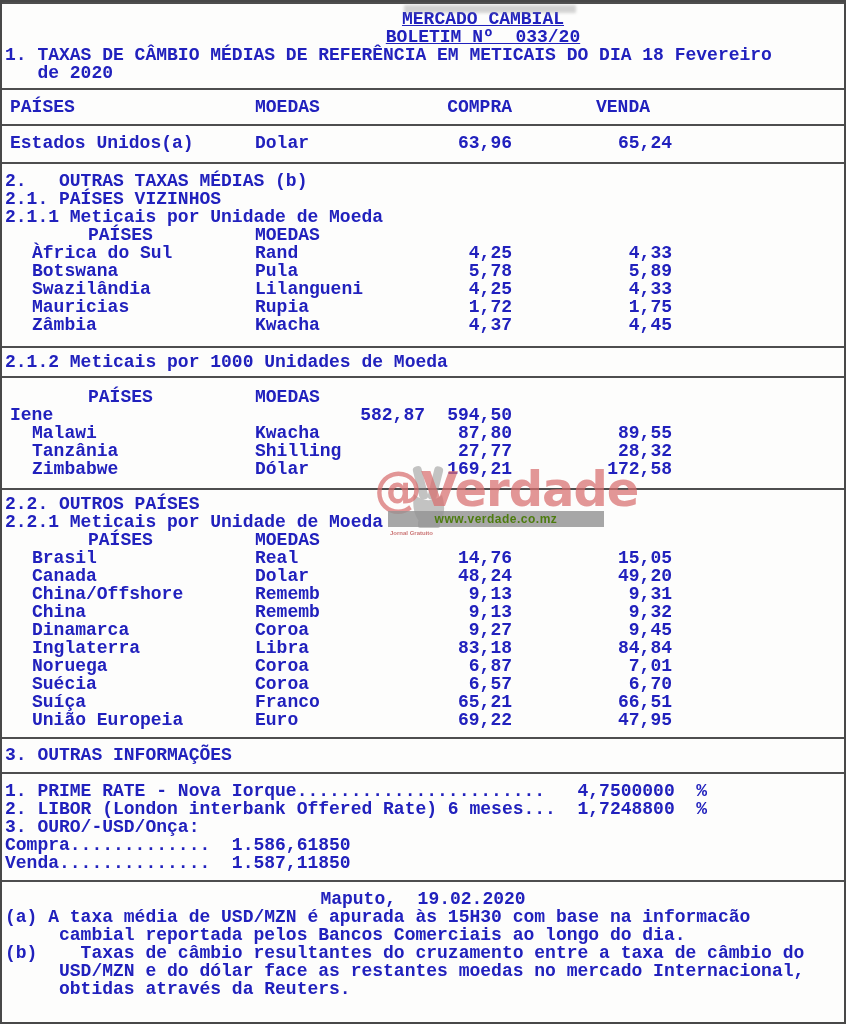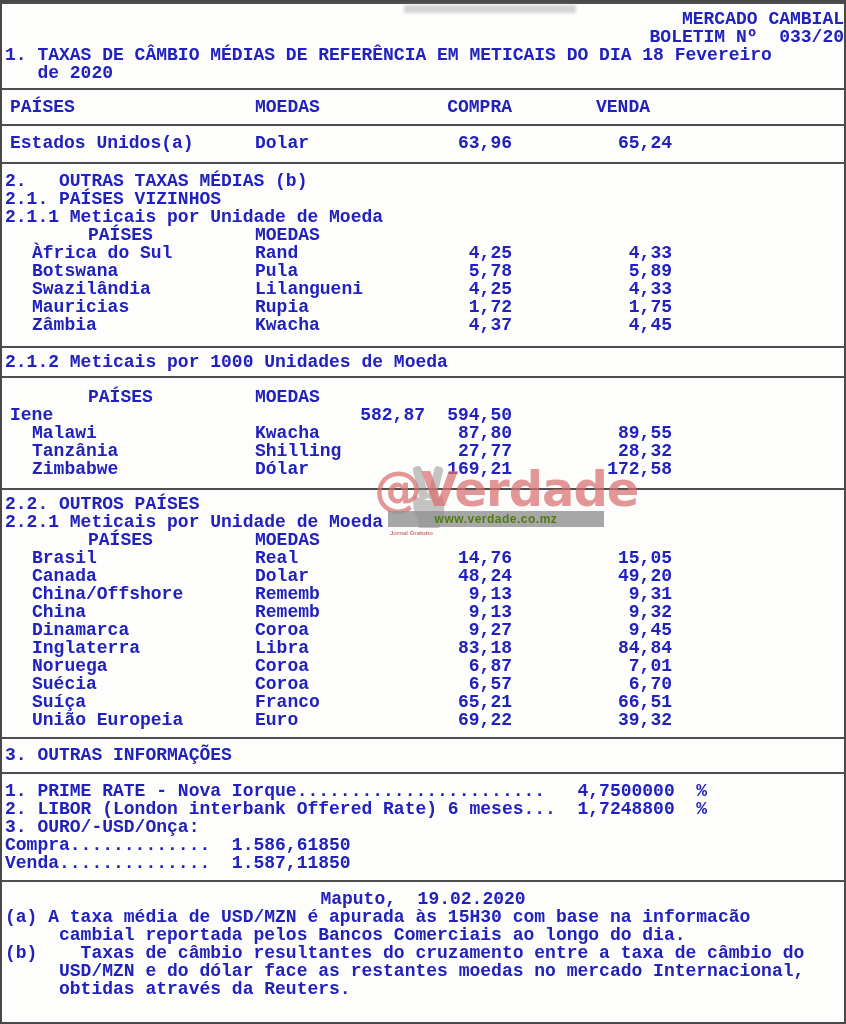"MERCADO CAMBIAL" .title-center { text-align: right -> center; text-decoration: none -> underline }
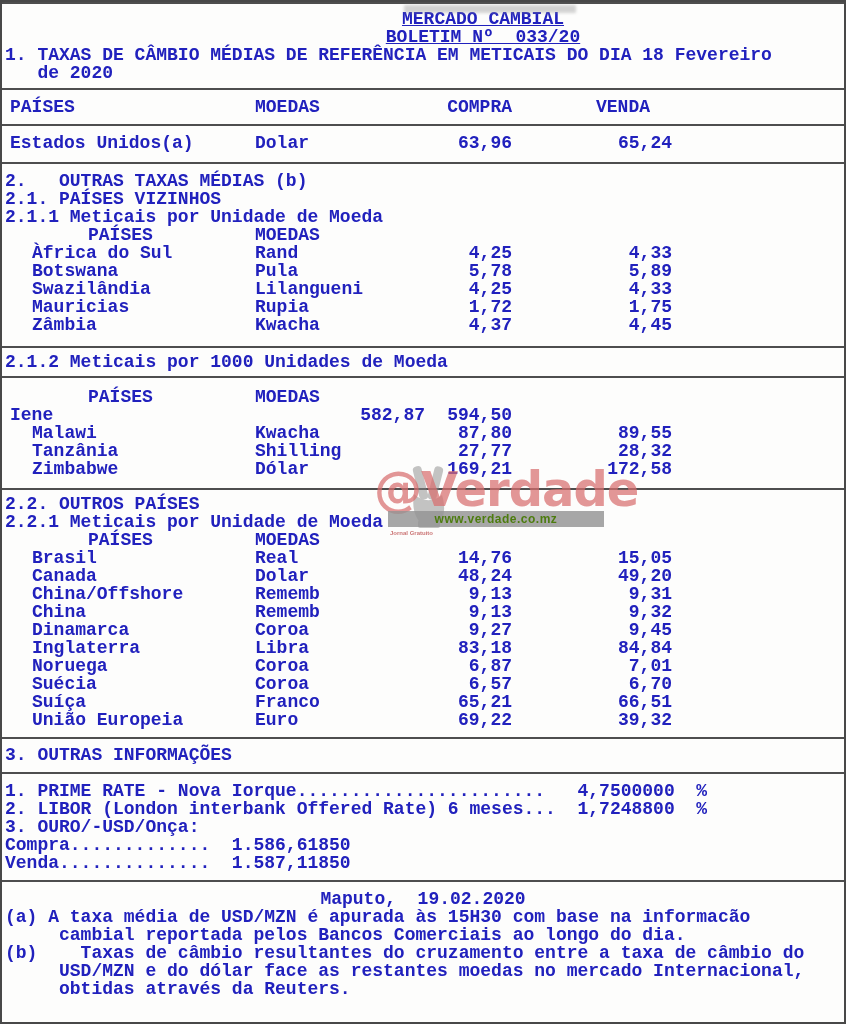"39,32" span.c-sell { text: 39,32 -> 47,95 }
